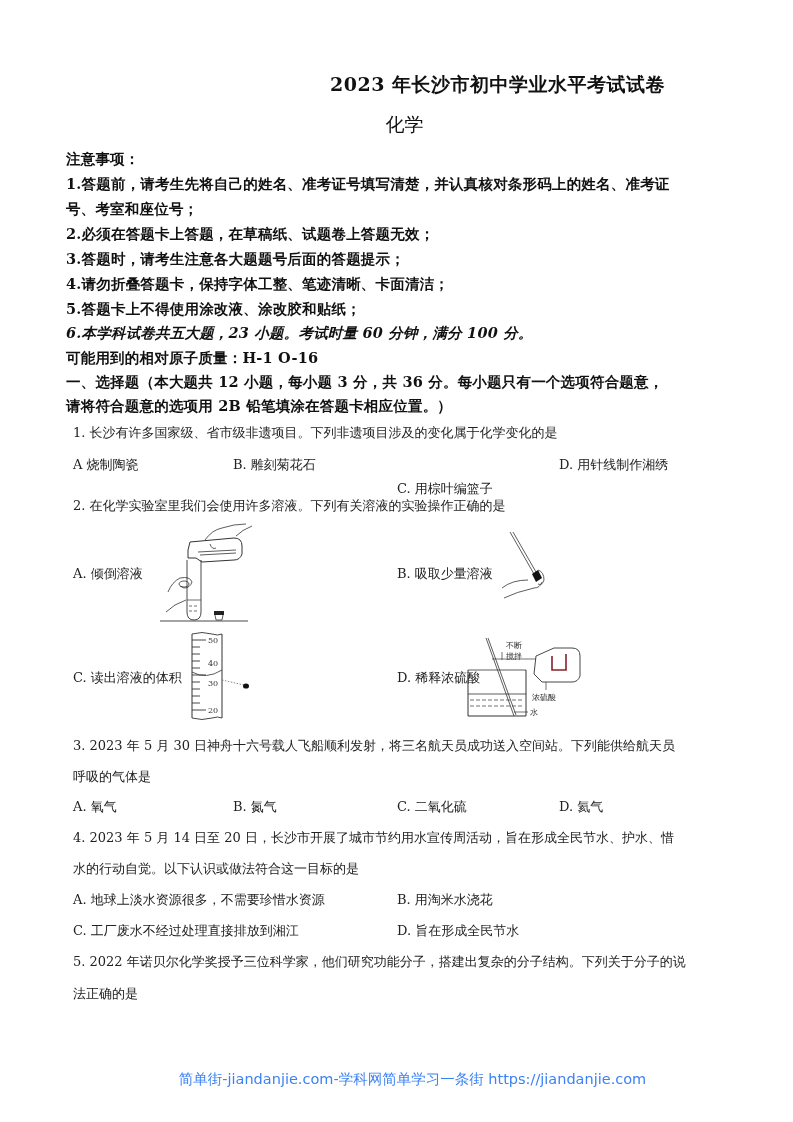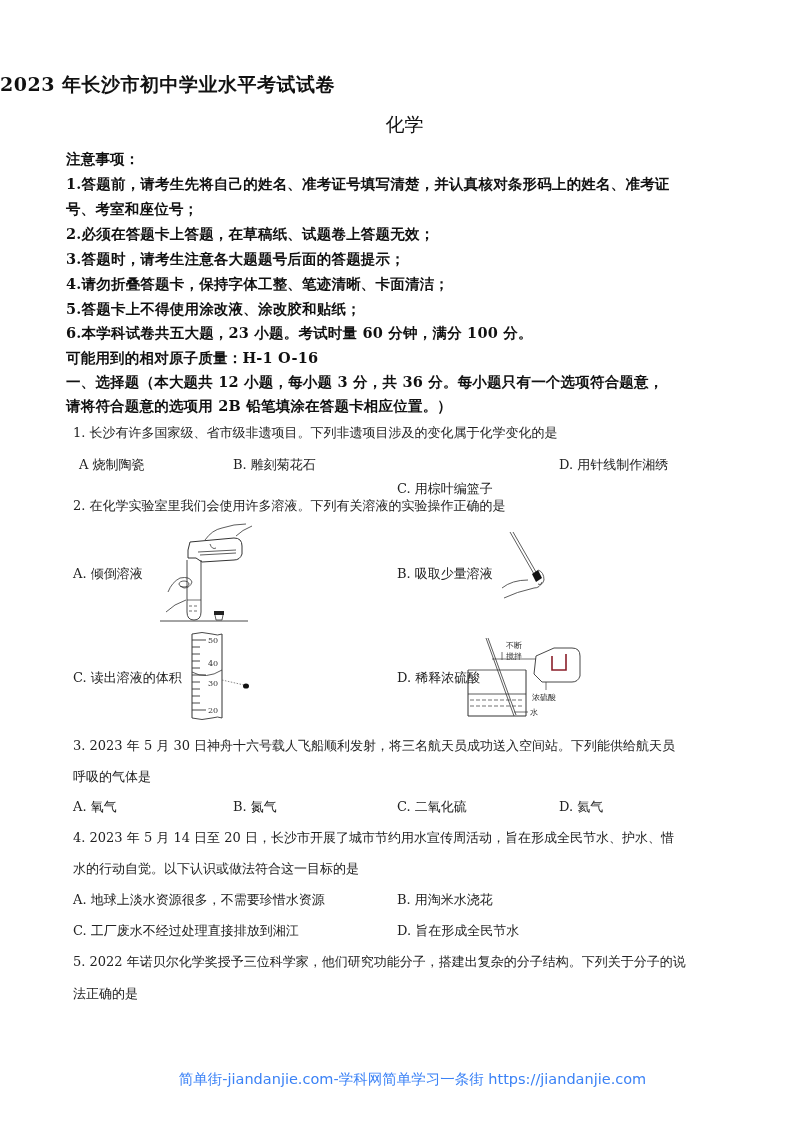"2023 年长沙市初中学业水平考试试卷" .title { text-align: left -> right }
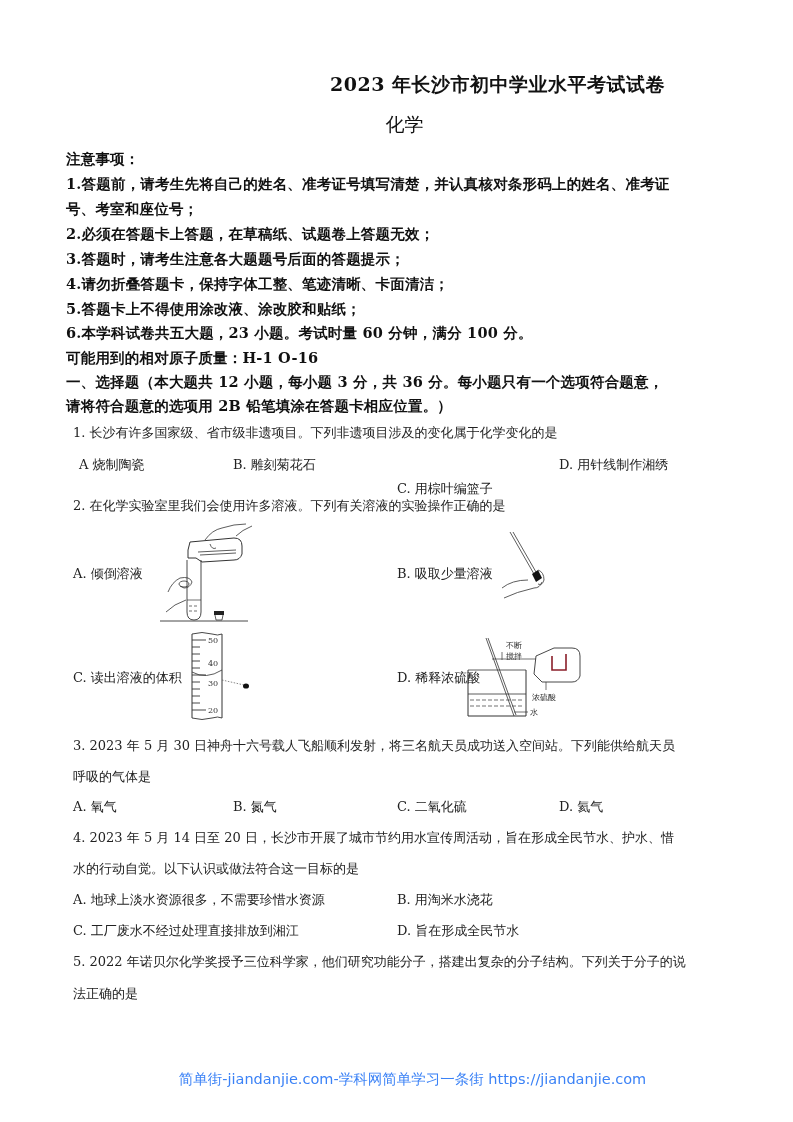"6.本学科试卷共五大题，23 小题。考试时量 60 分钟，满分 100" div.abs { font-style: none -> italic }
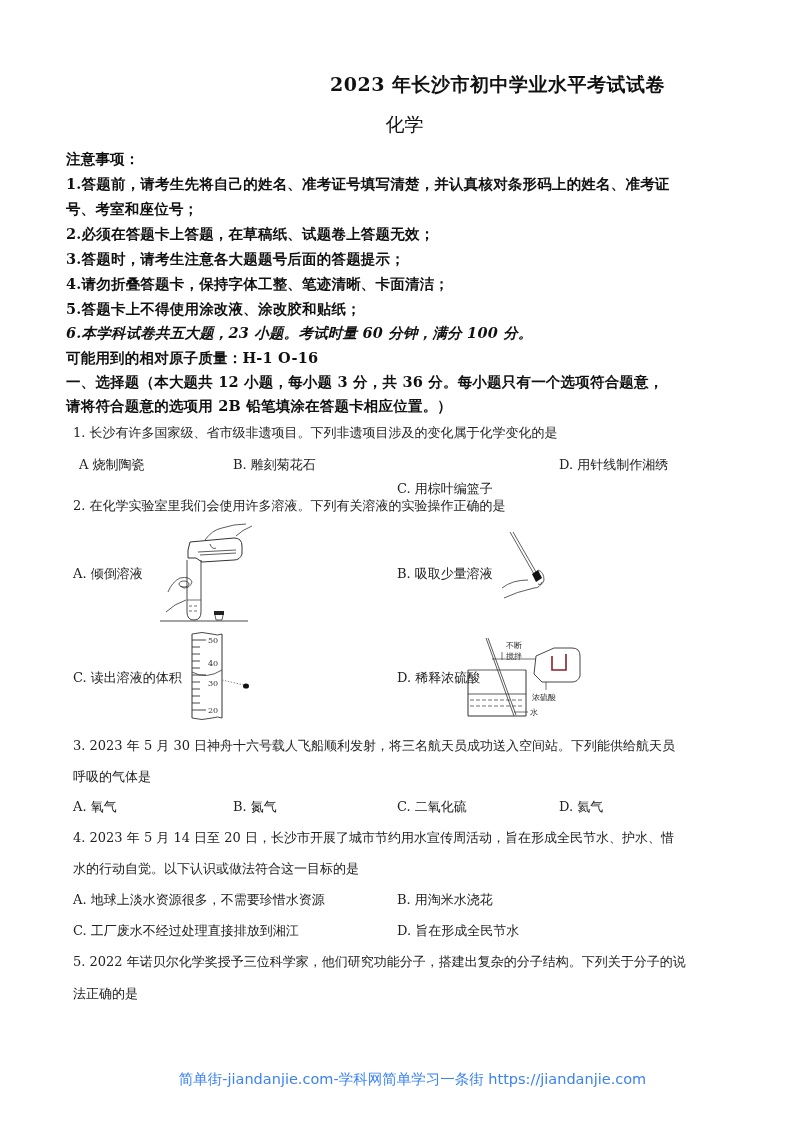"A 烧制陶瓷" div.abs { margin-left: 6px -> none }
